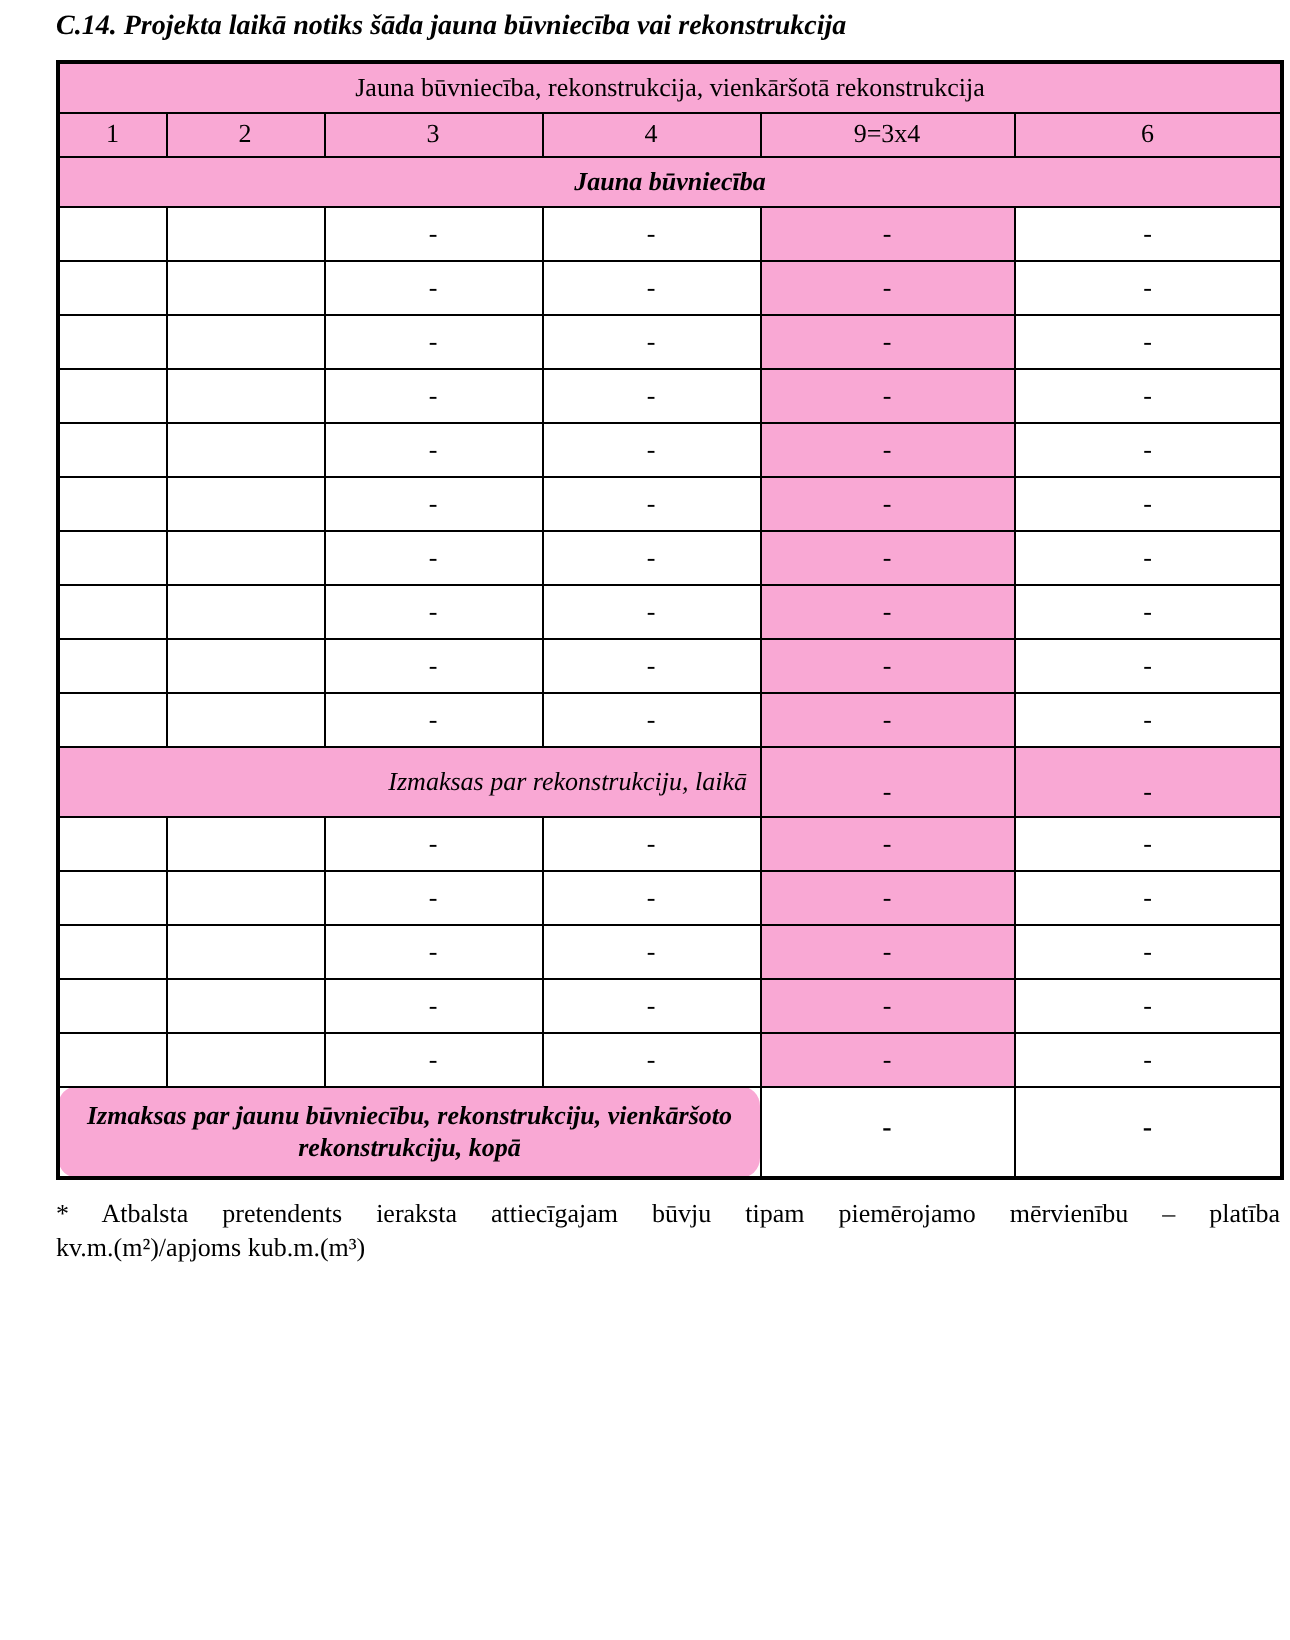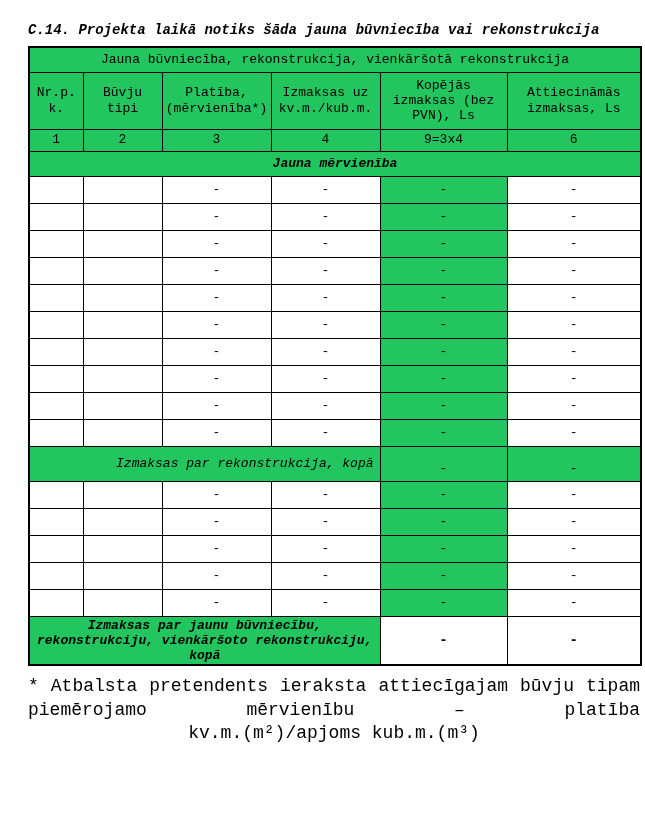"C.14. Projekta laikā notiks šāda" .page { font-family: Liberation Mono, monospace -> none; padding: 22px 5px 0 28px -> 6px 5px 0 28px }
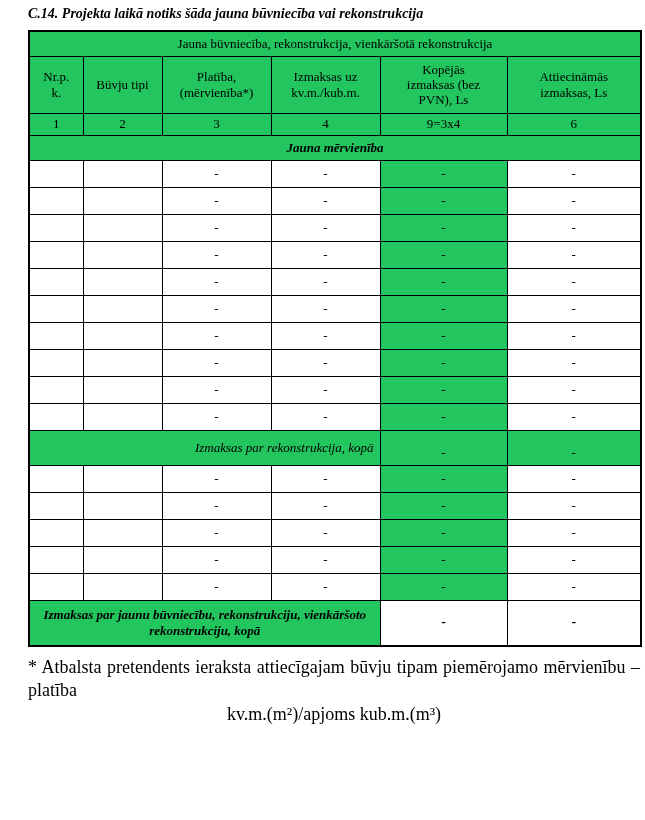"Jauna būvniecība, rekonstrukcija," .gray { background: #22c55e -> #f9a8d4 }
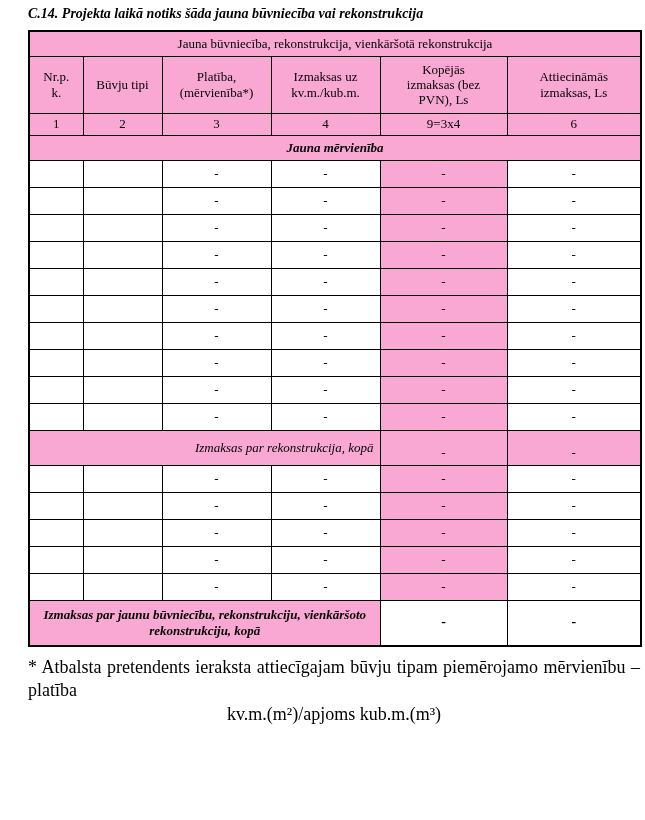"Nr.p." tr.row-col-headers { html: <tr> <th>Nr.p. k.</th> <th>Būvju tipi</th> <th>Platība, (mērvienība*)</th> <th>Izmaksas uz kv.m./kub.m.</th> <th>Kopējās izmaksas (bez PVN), Ls</th> <th>Attiecināmās izmaksas, Ls</th> </tr> -> none }
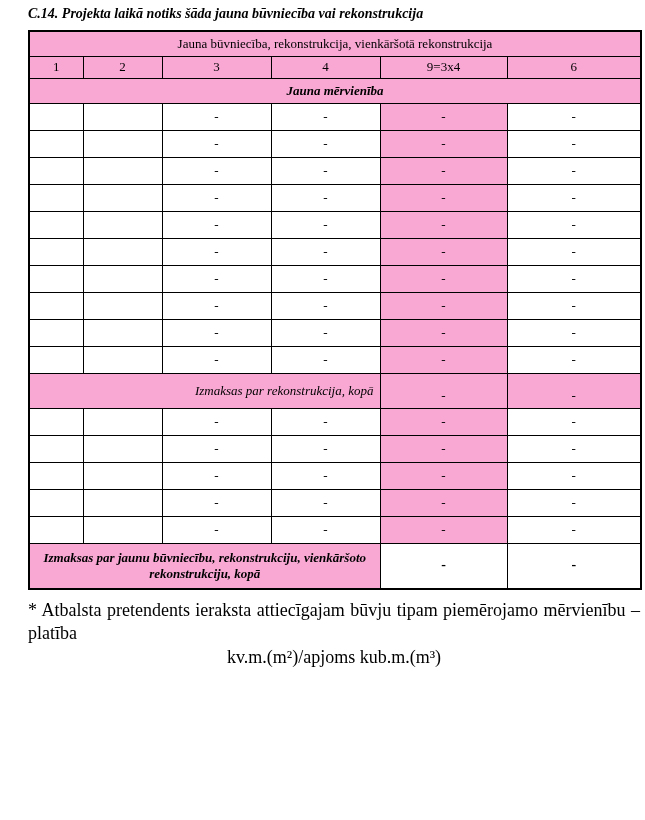"Jauna mērvienība" td.gray { text: mērvienība -> būvniecība }
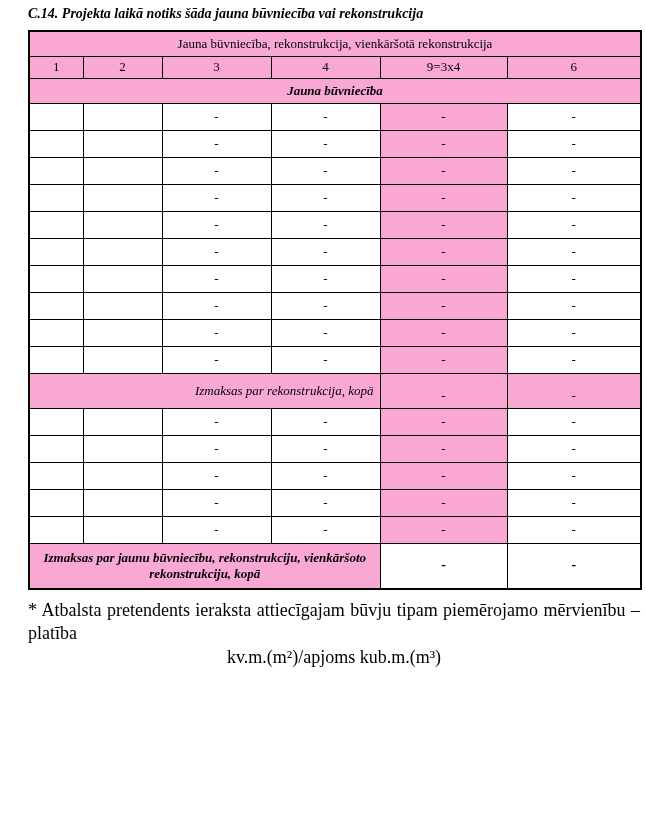"Izmaksas par rekonstrukcija, kopā" td.gray { text: rekonstrukcija, kopā -> rekonstrukciju, laikā }
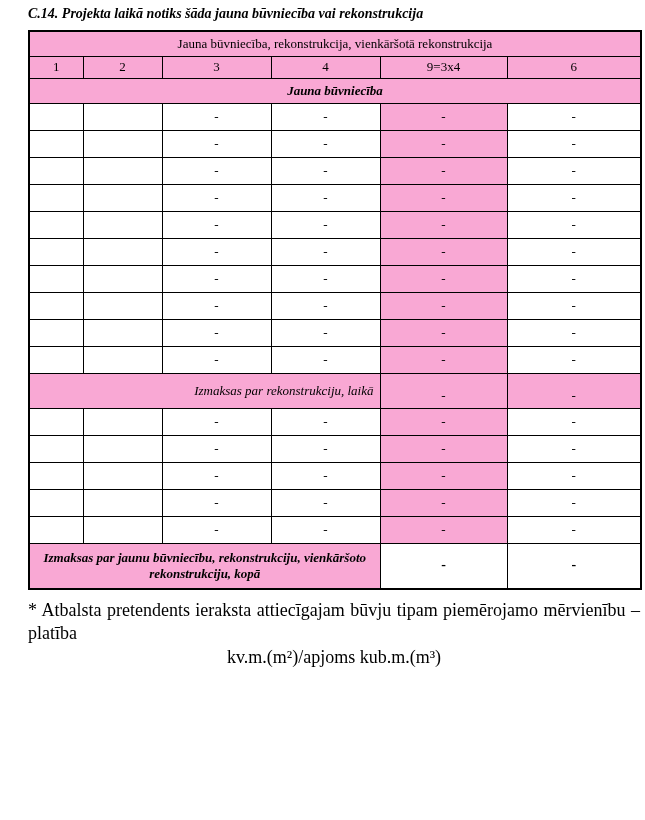"Izmaksas par jaunu būvniecību," .row-grand-total .grand-label { border-radius: none -> 10px }
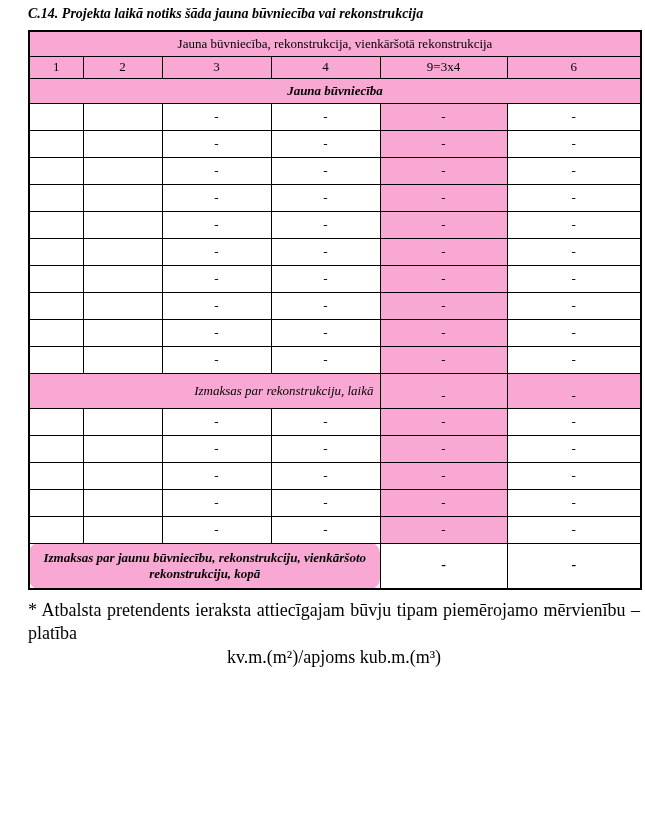"* Atbalsta pretendents ieraksta" .footnote { font-size: 18px -> 13px }
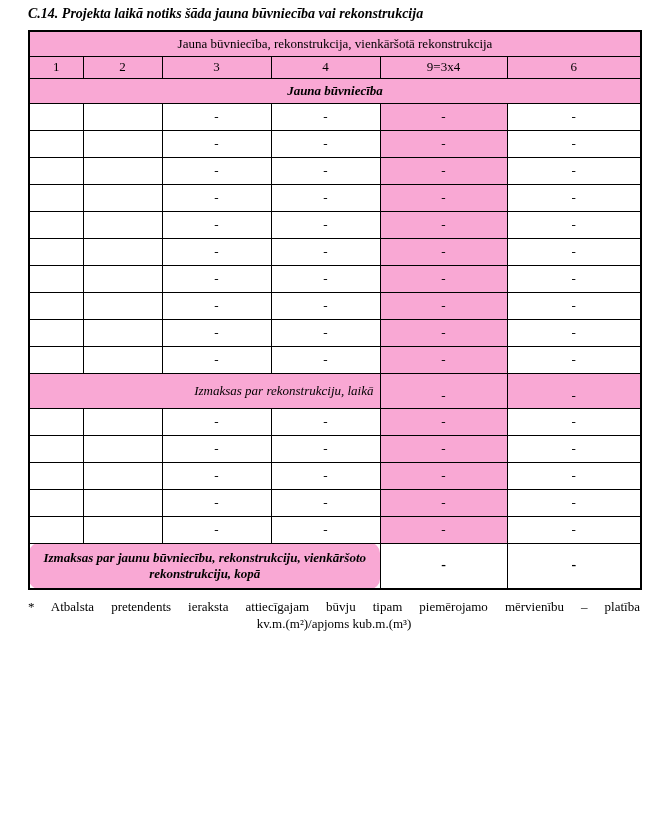"kv.m.(m²)/apjoms kub.m.(m³)" .fn-line2 { text-align: center -> left }
